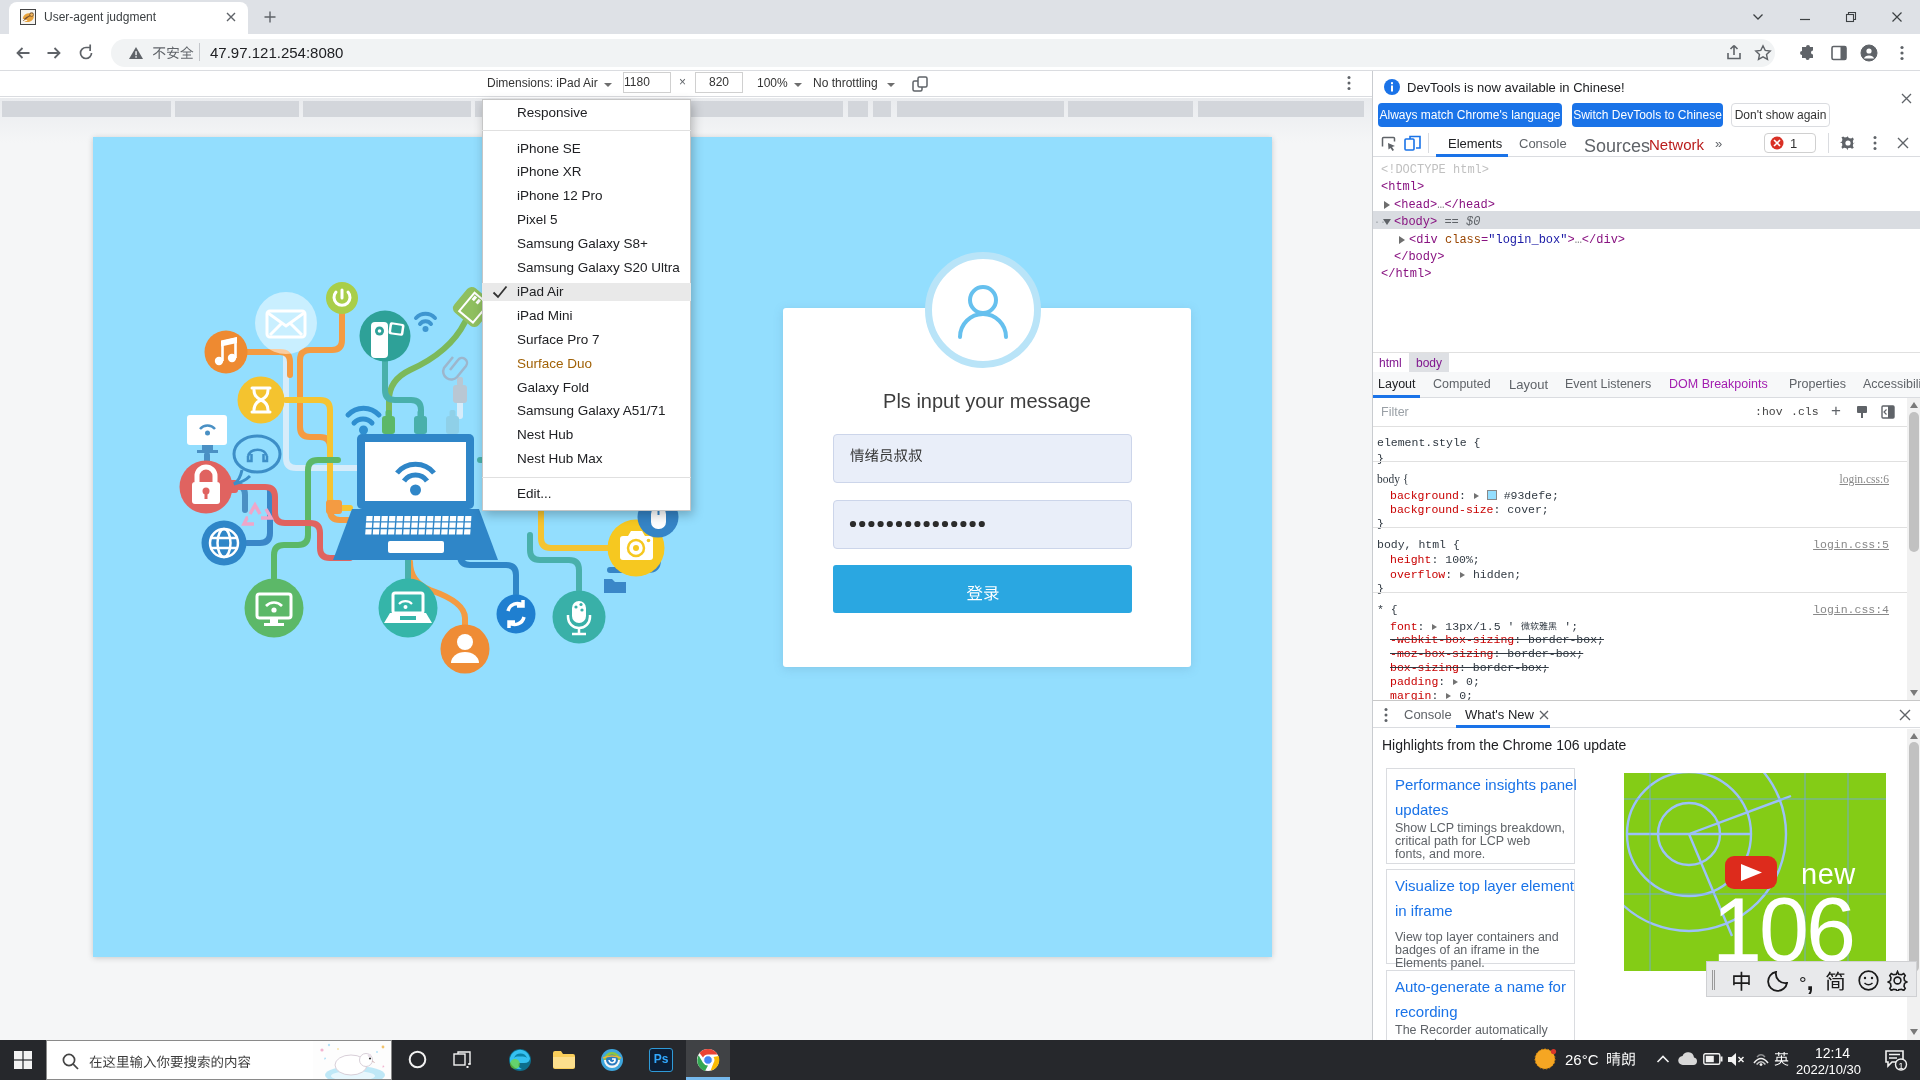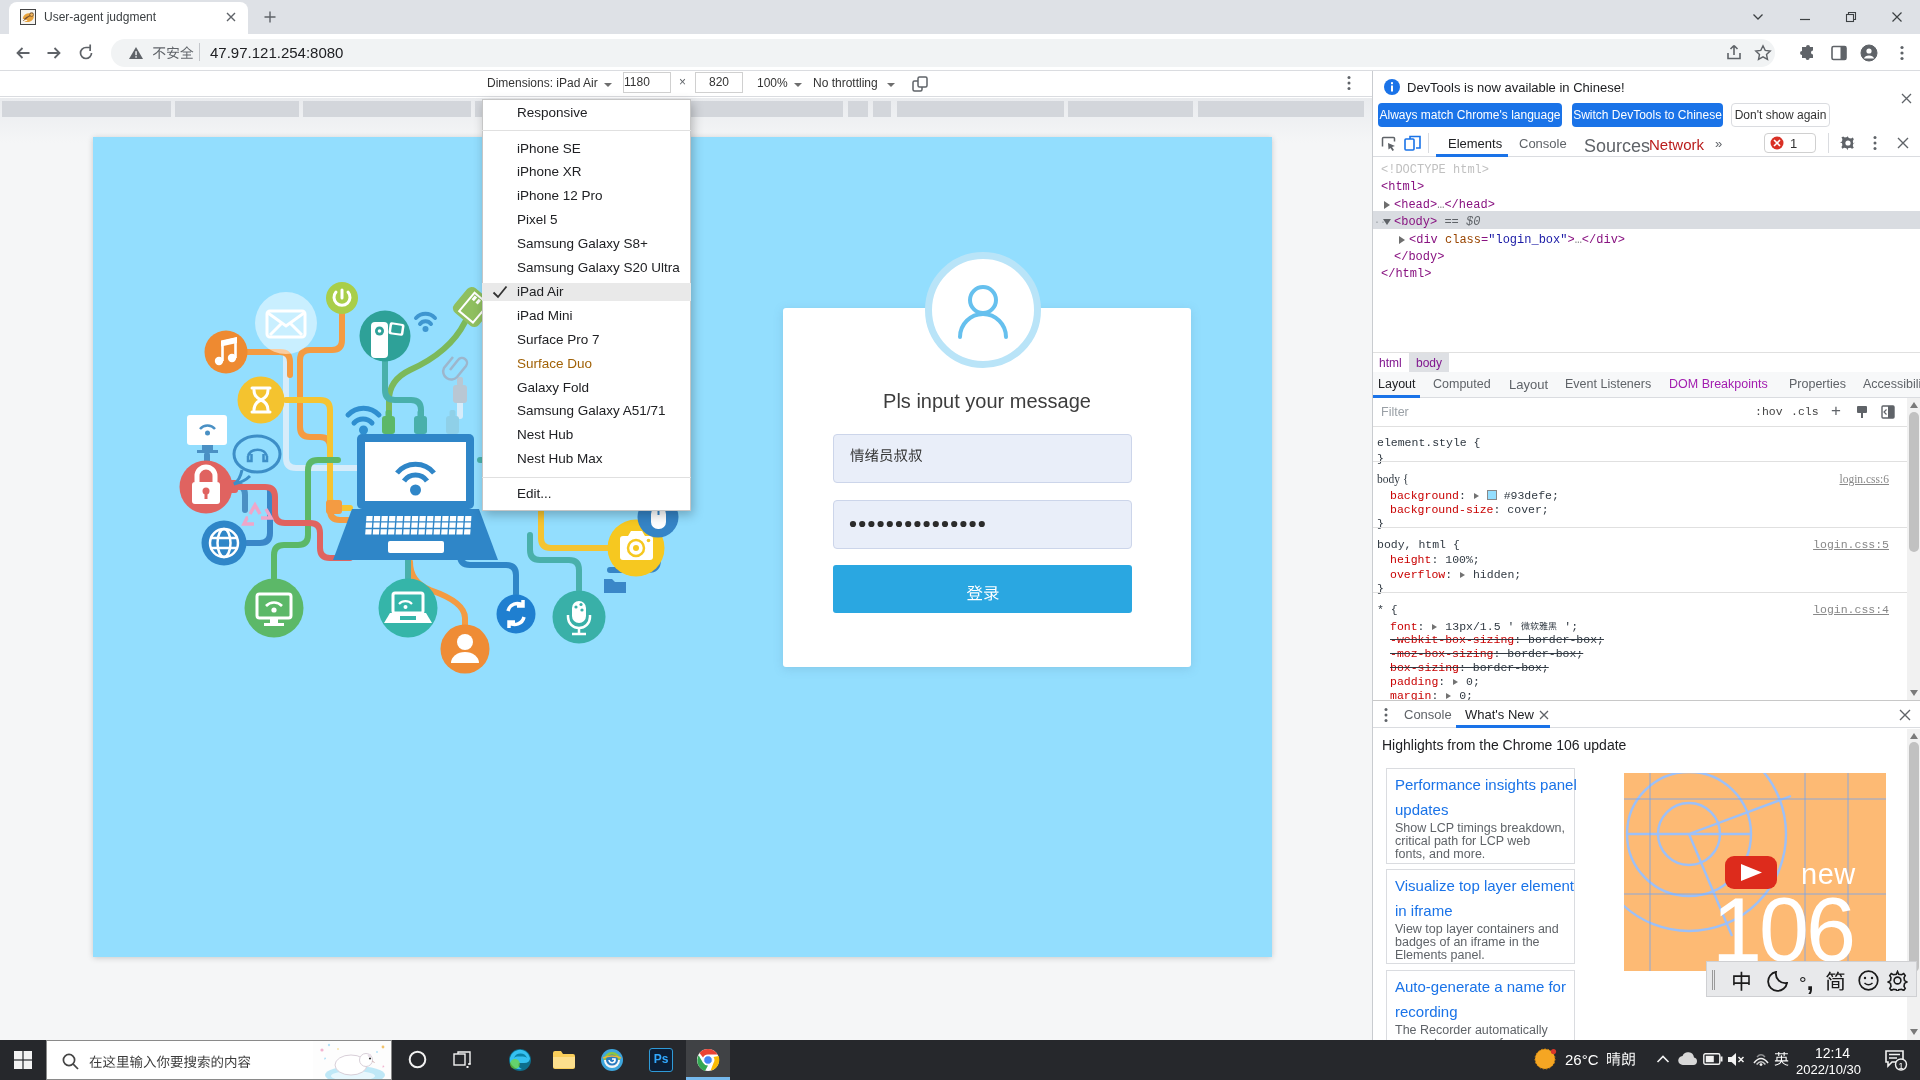"new" div.abs { background: #fdba74 -> #84cc16 }
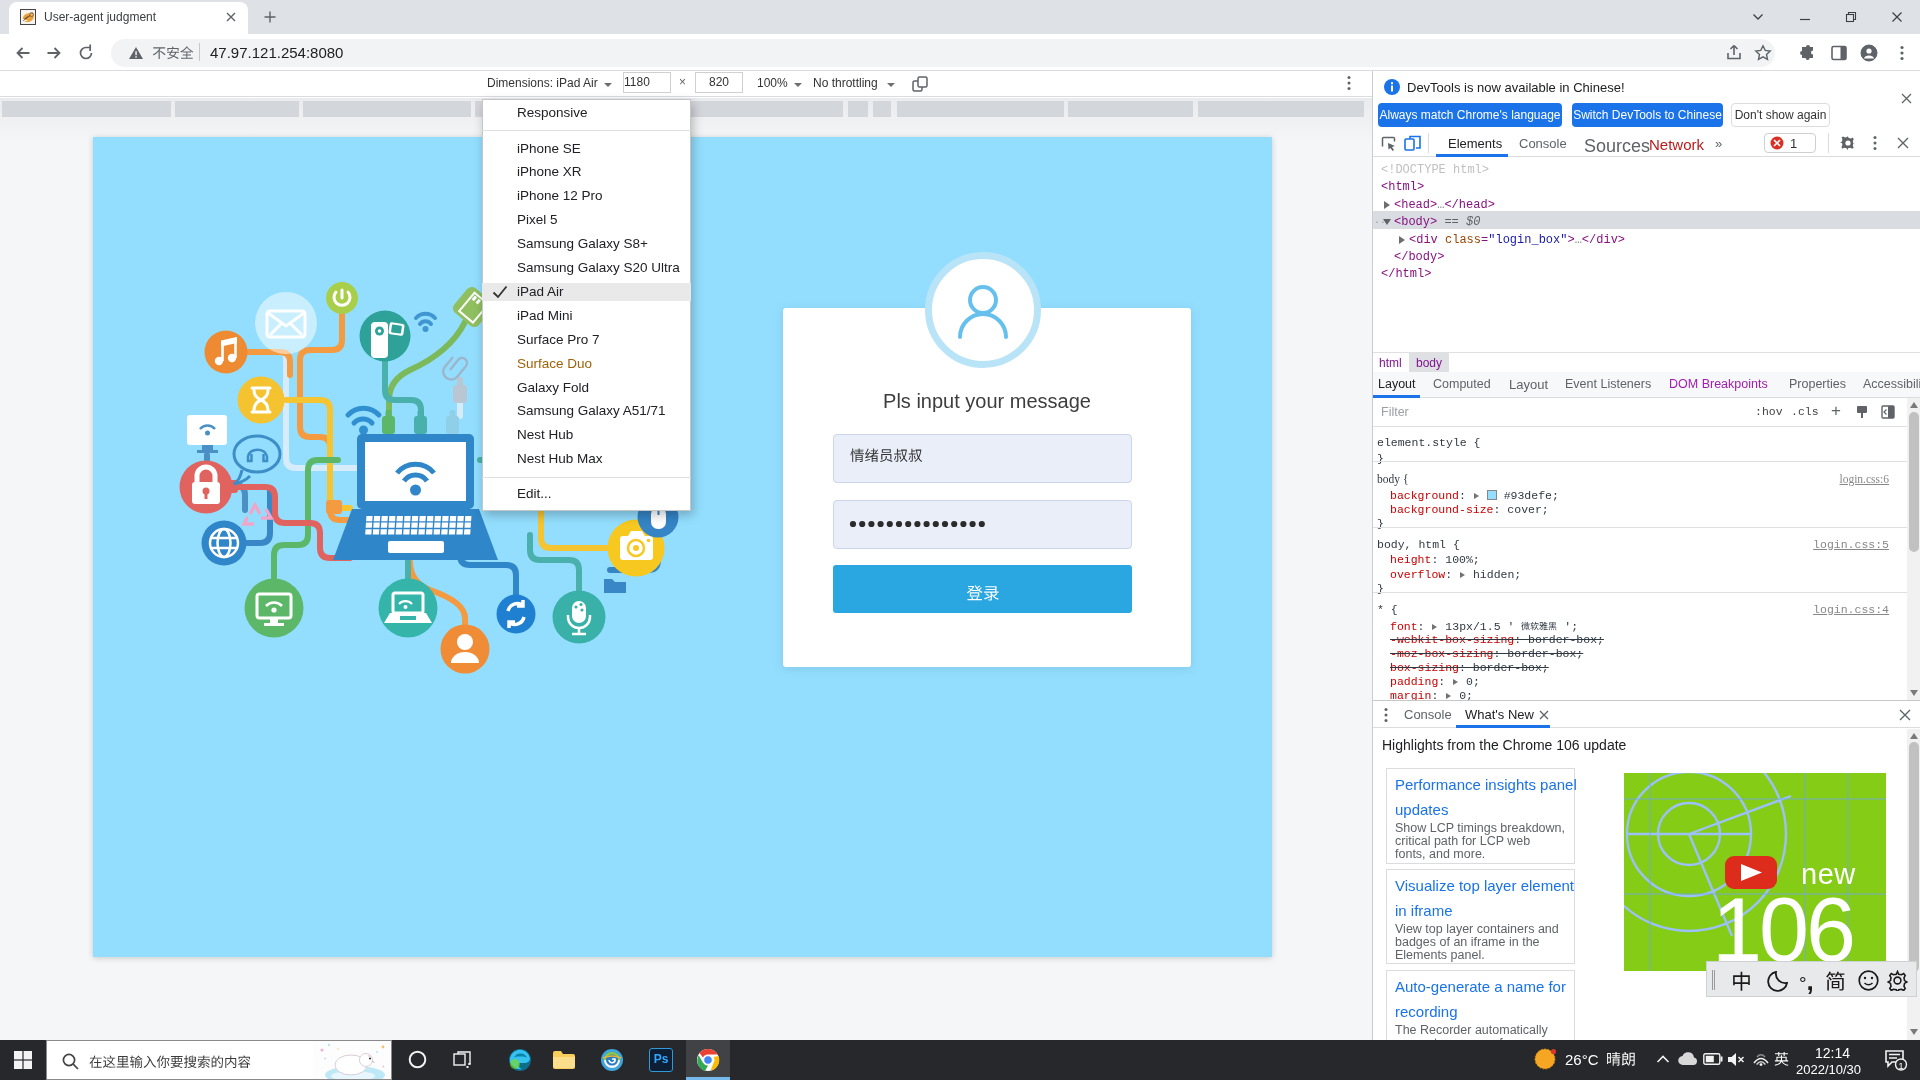"View top layer containers and" div { margin-top: 0px -> 8px }
